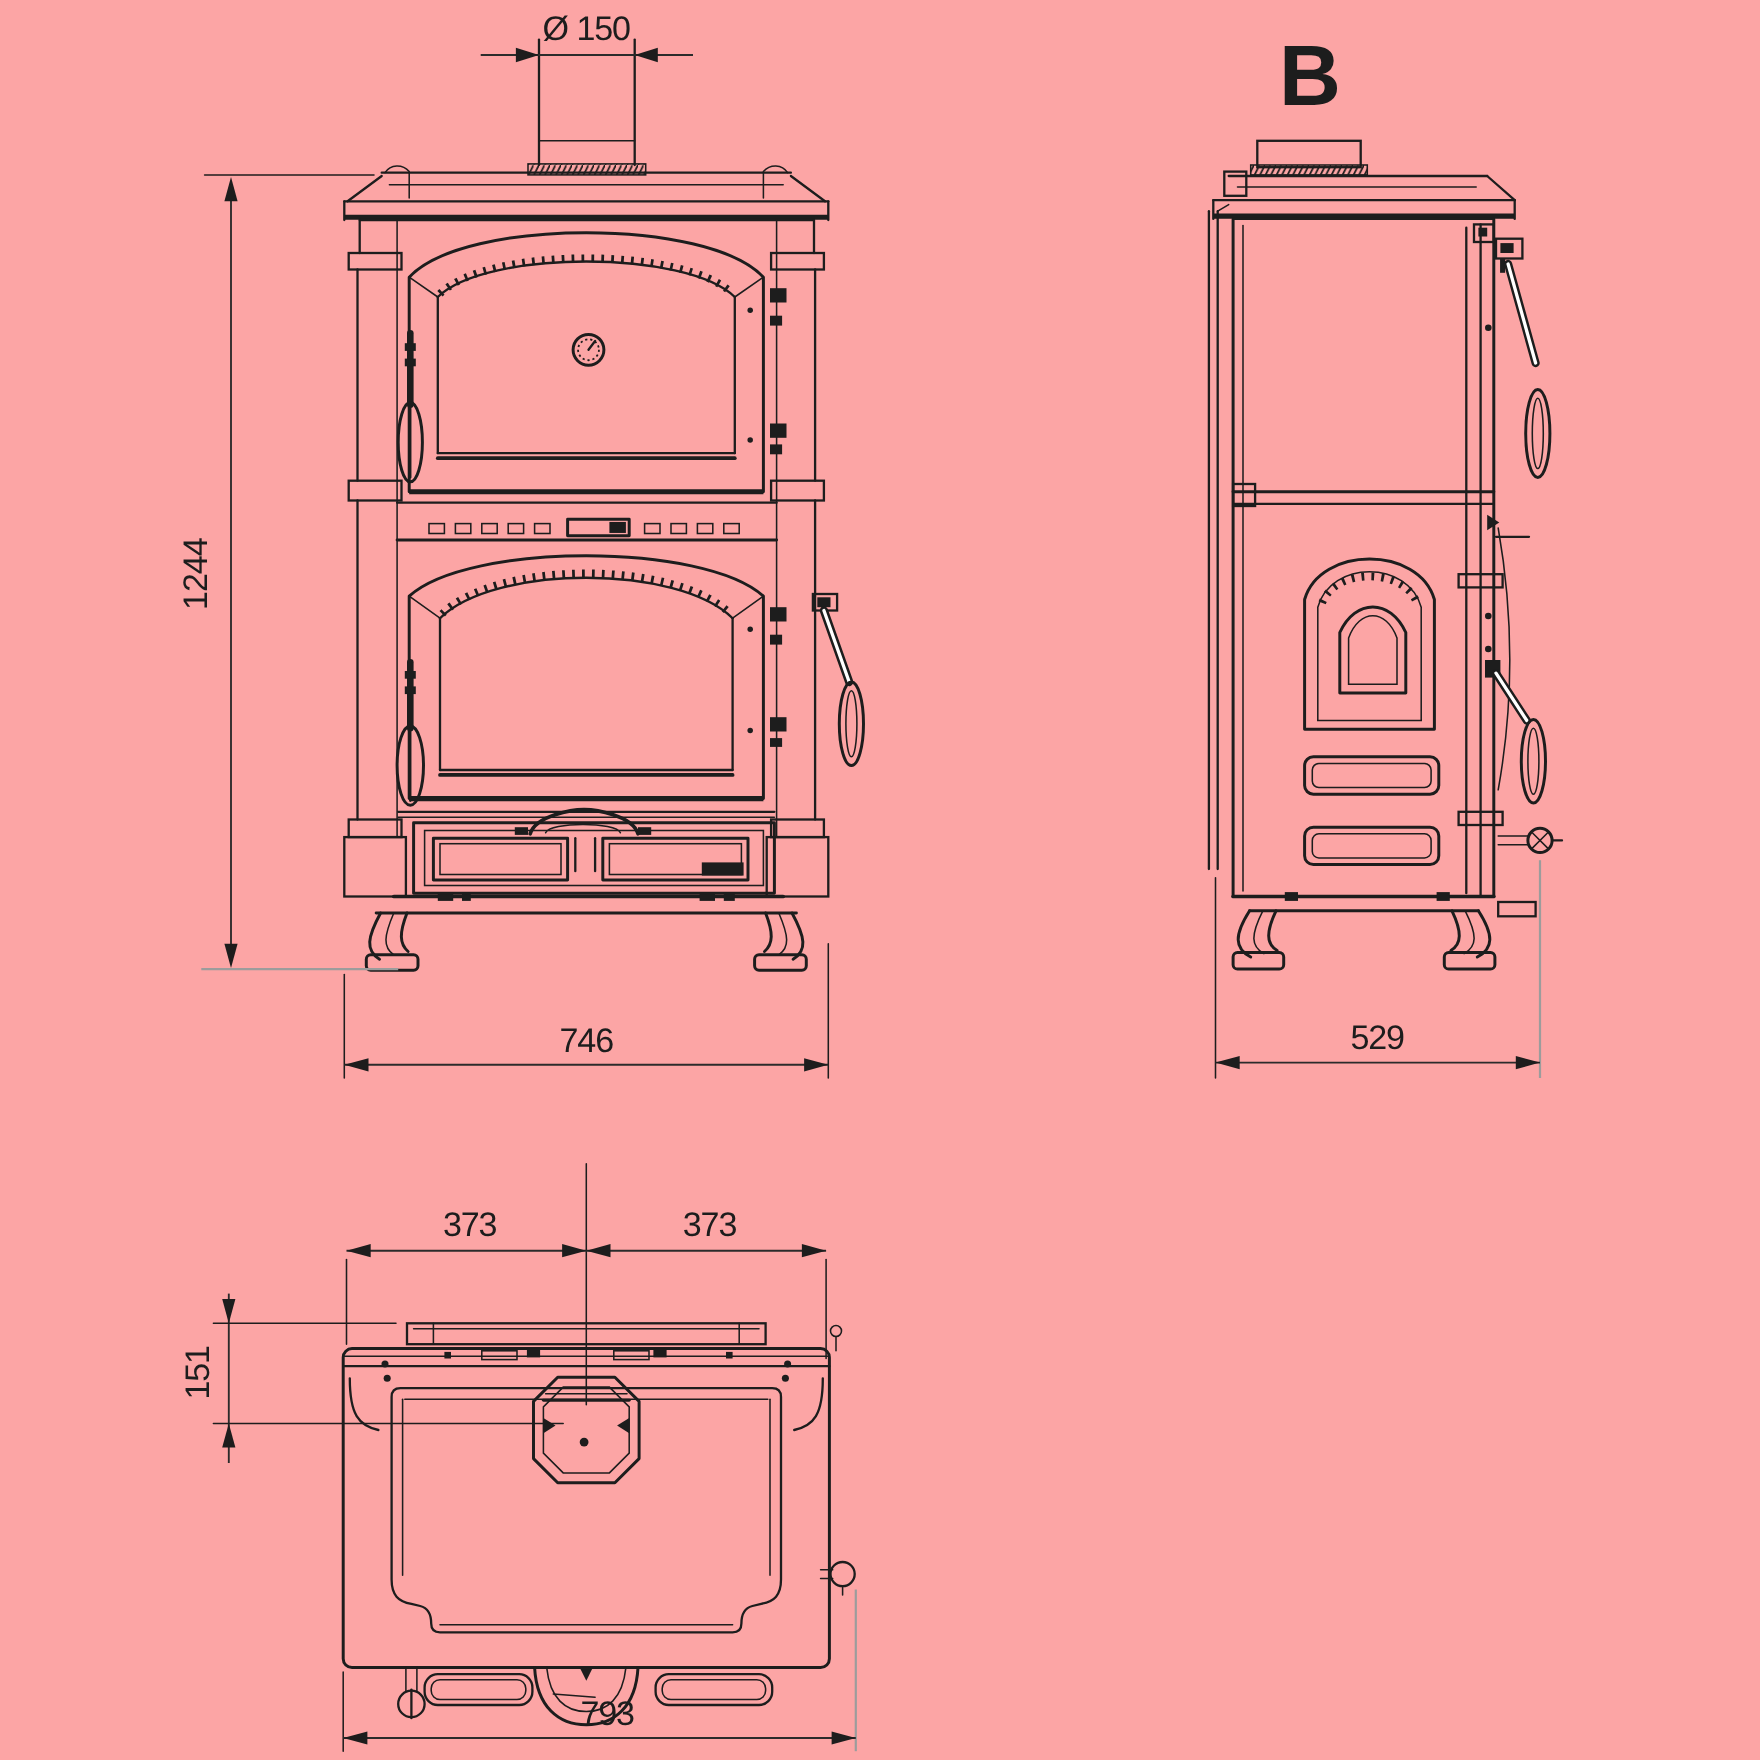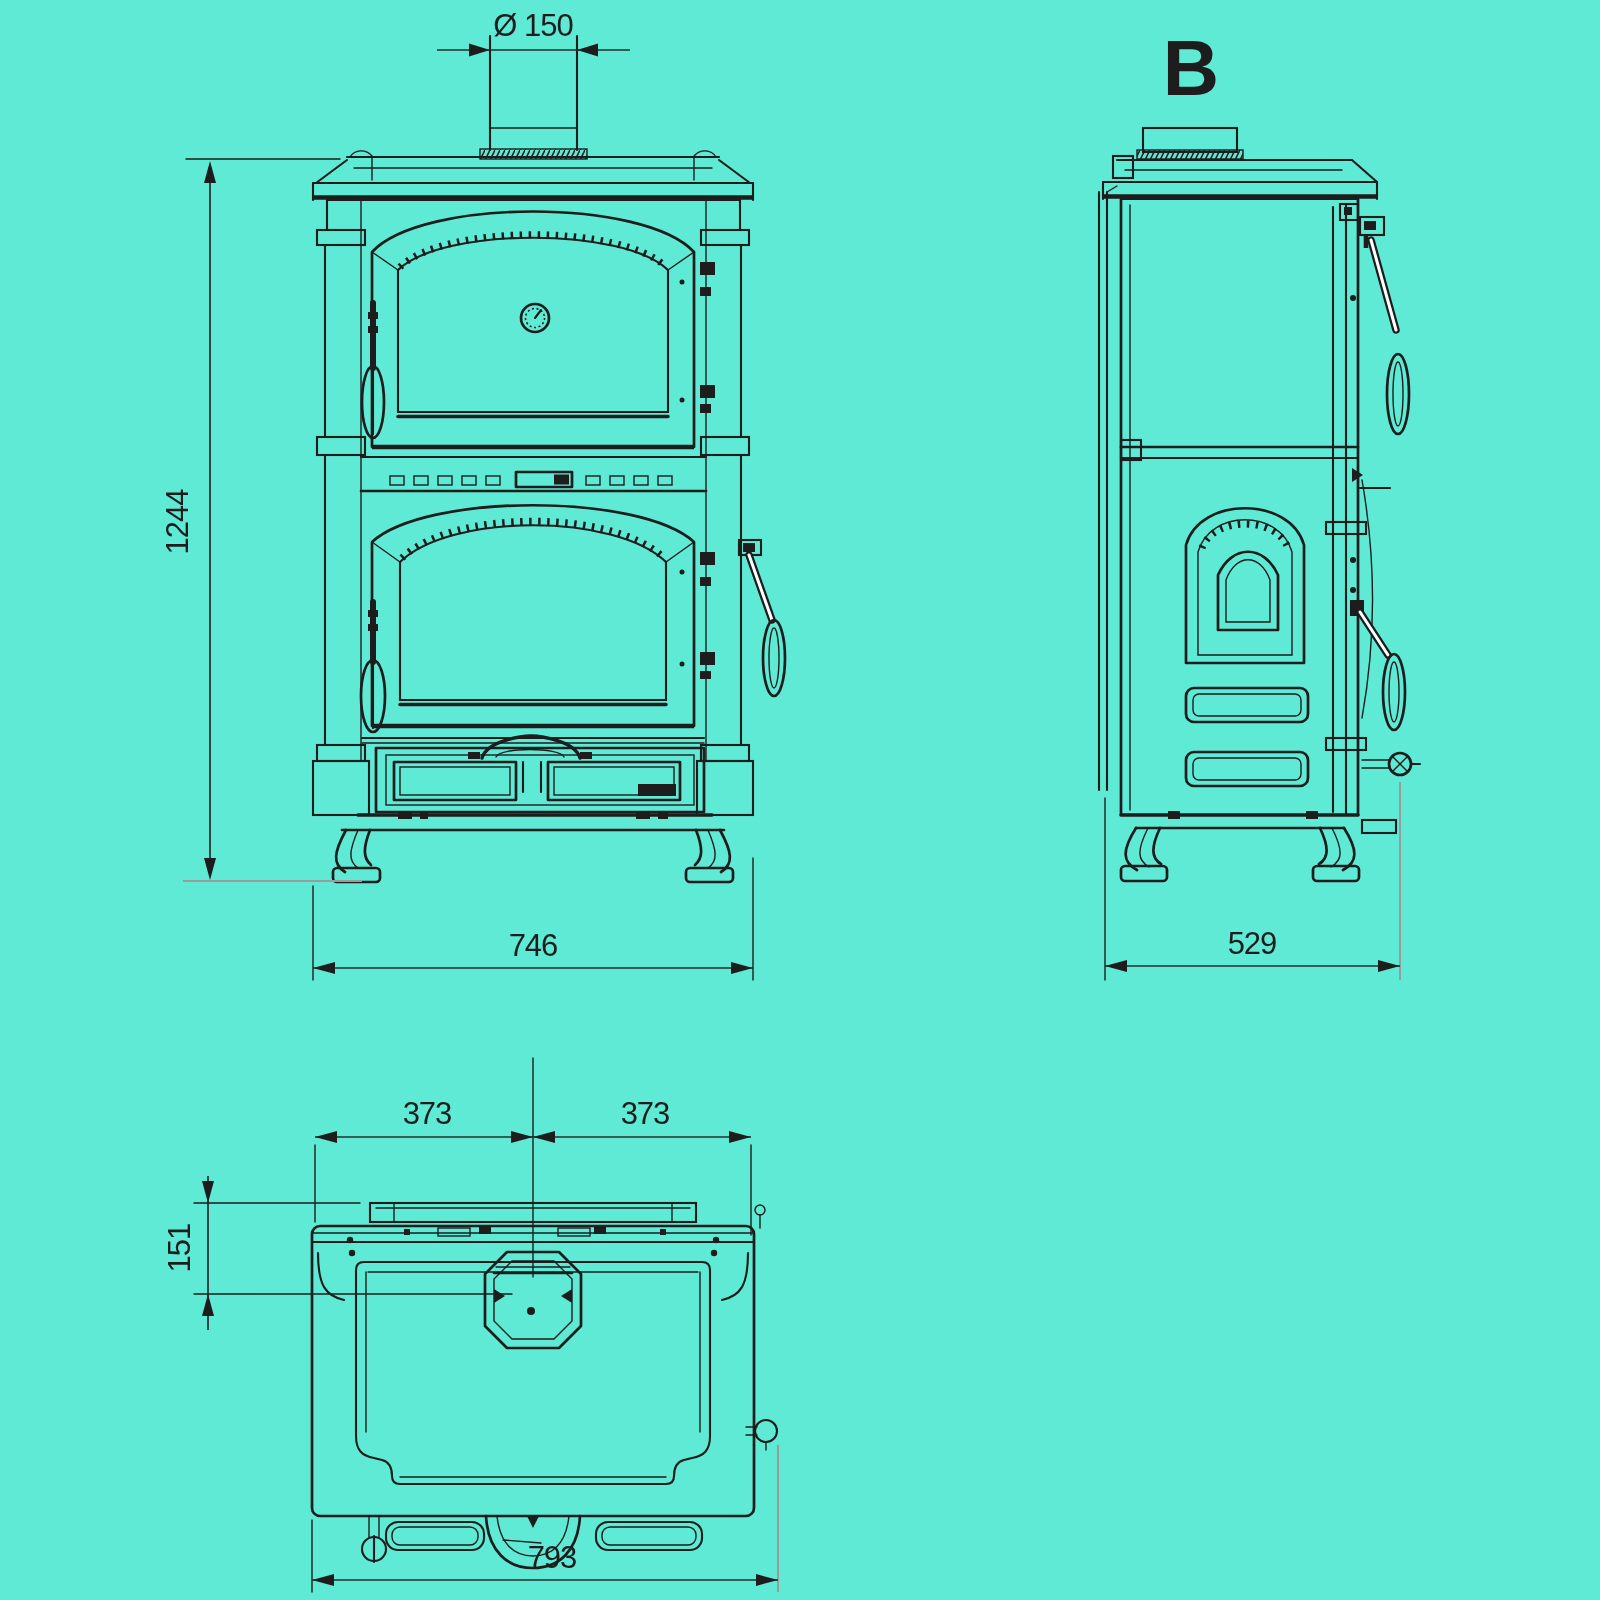"Ø 150" .stage { background: #5eead4 -> #fca5a5 }
